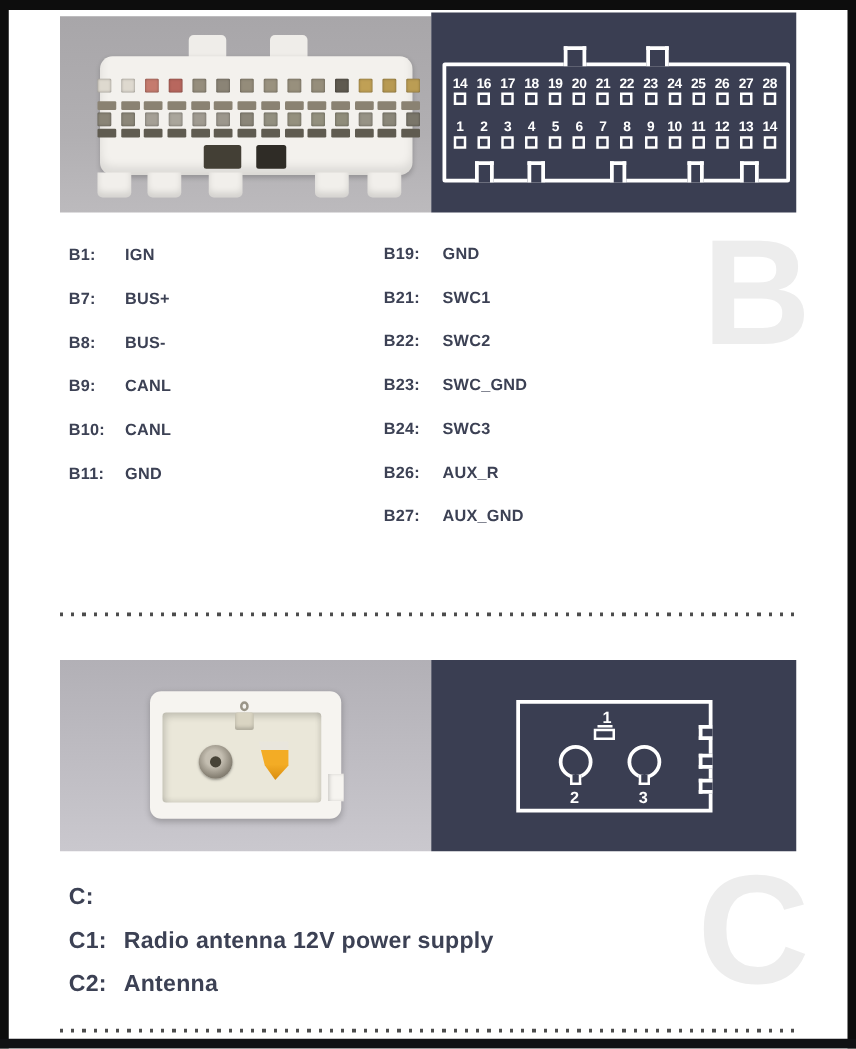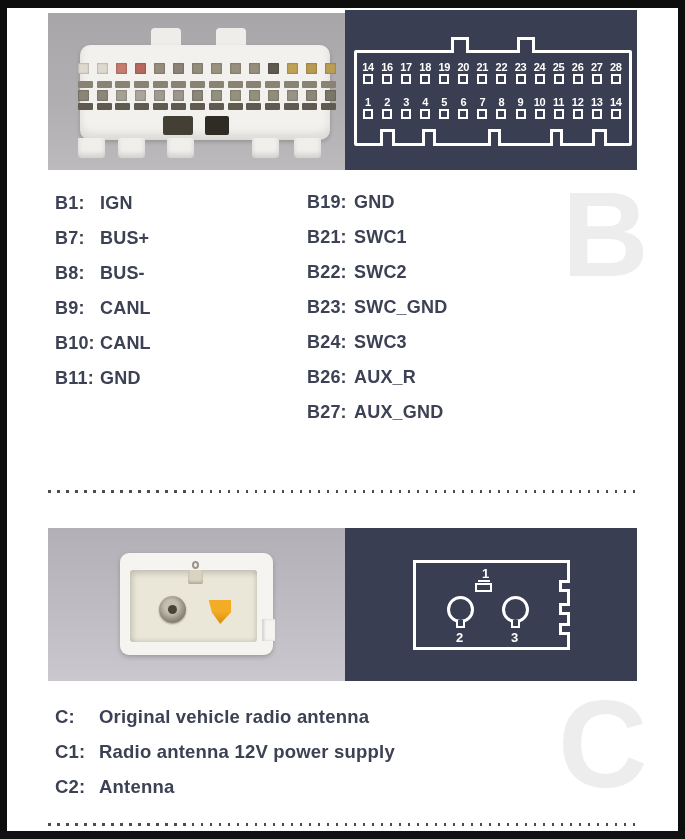"B1:" .lrow { font-size: 18px -> 13px }
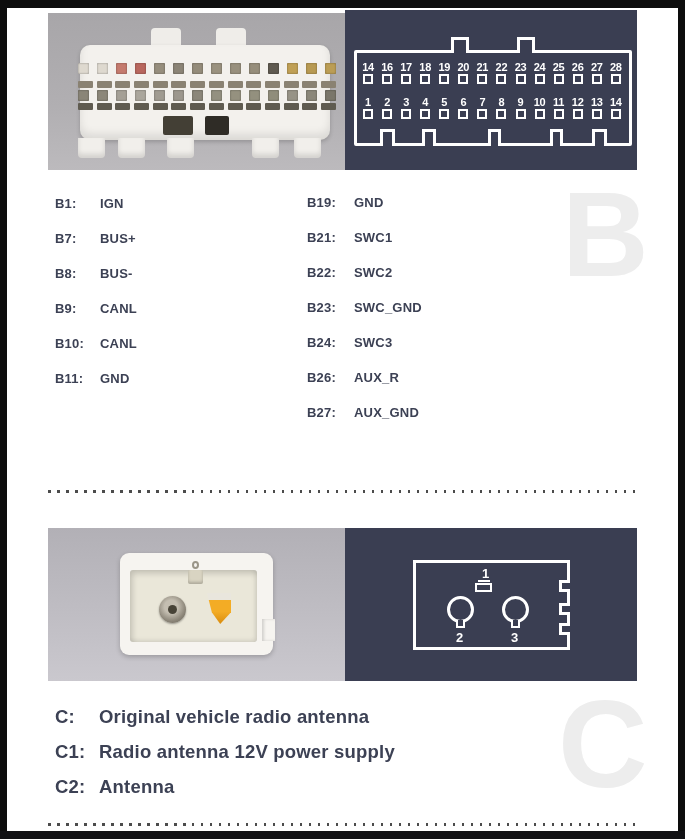"Original vehicle radio antenna" span.lsig { html: <span>Original vehicle radio antenna</span> -> none }
